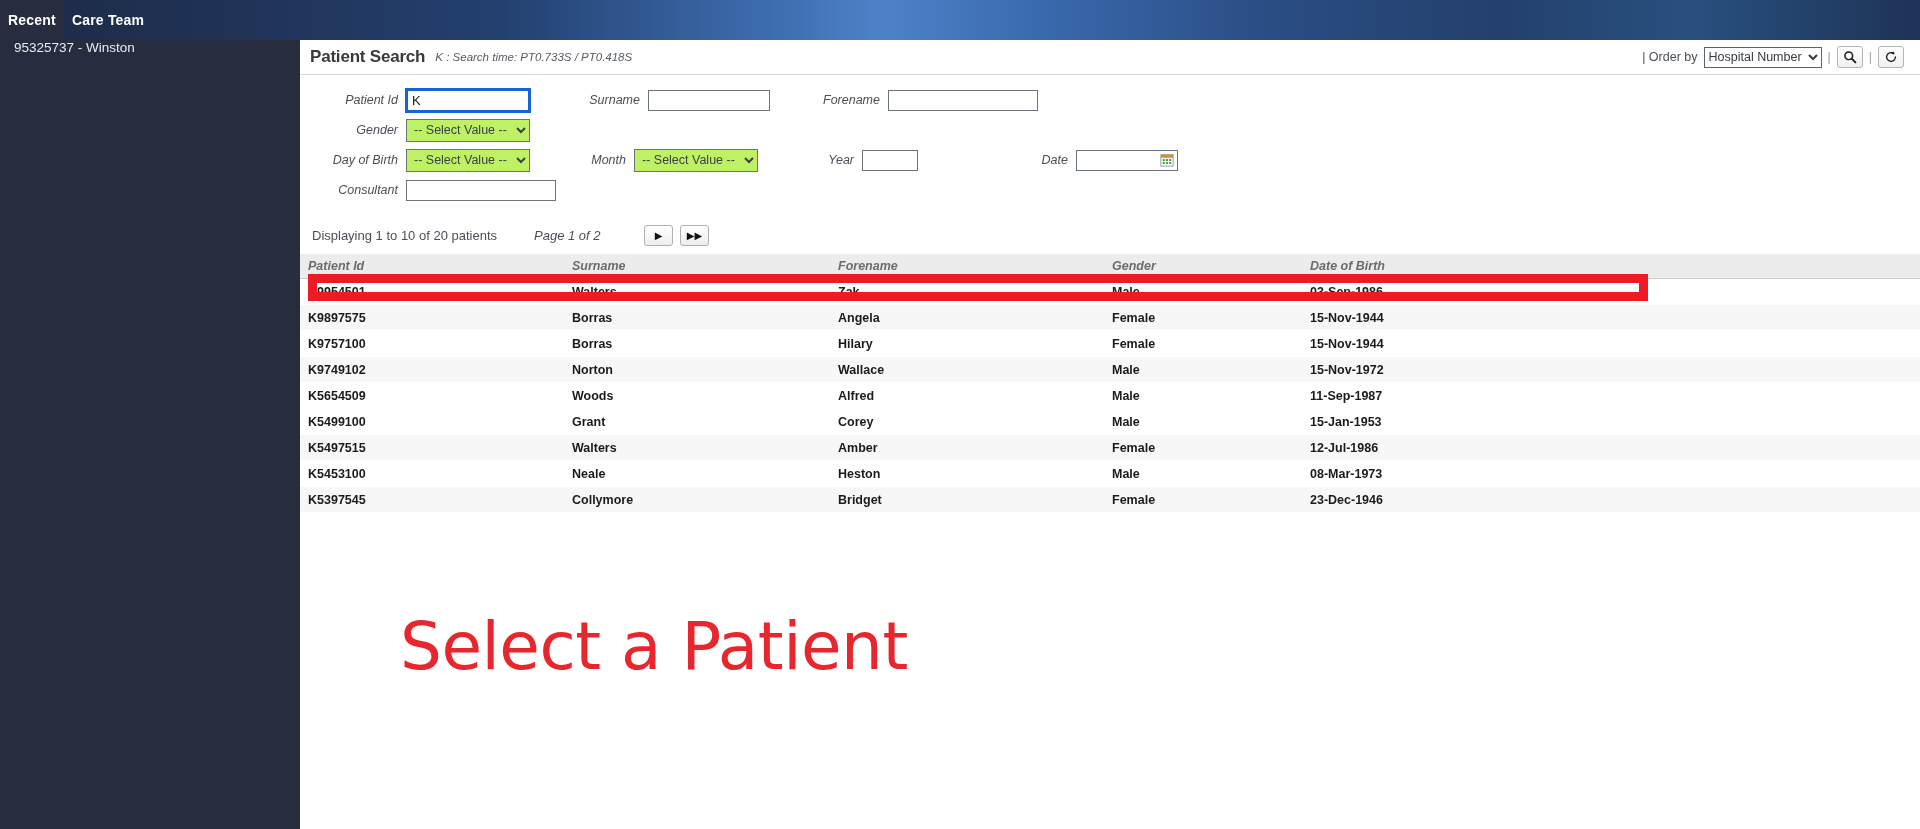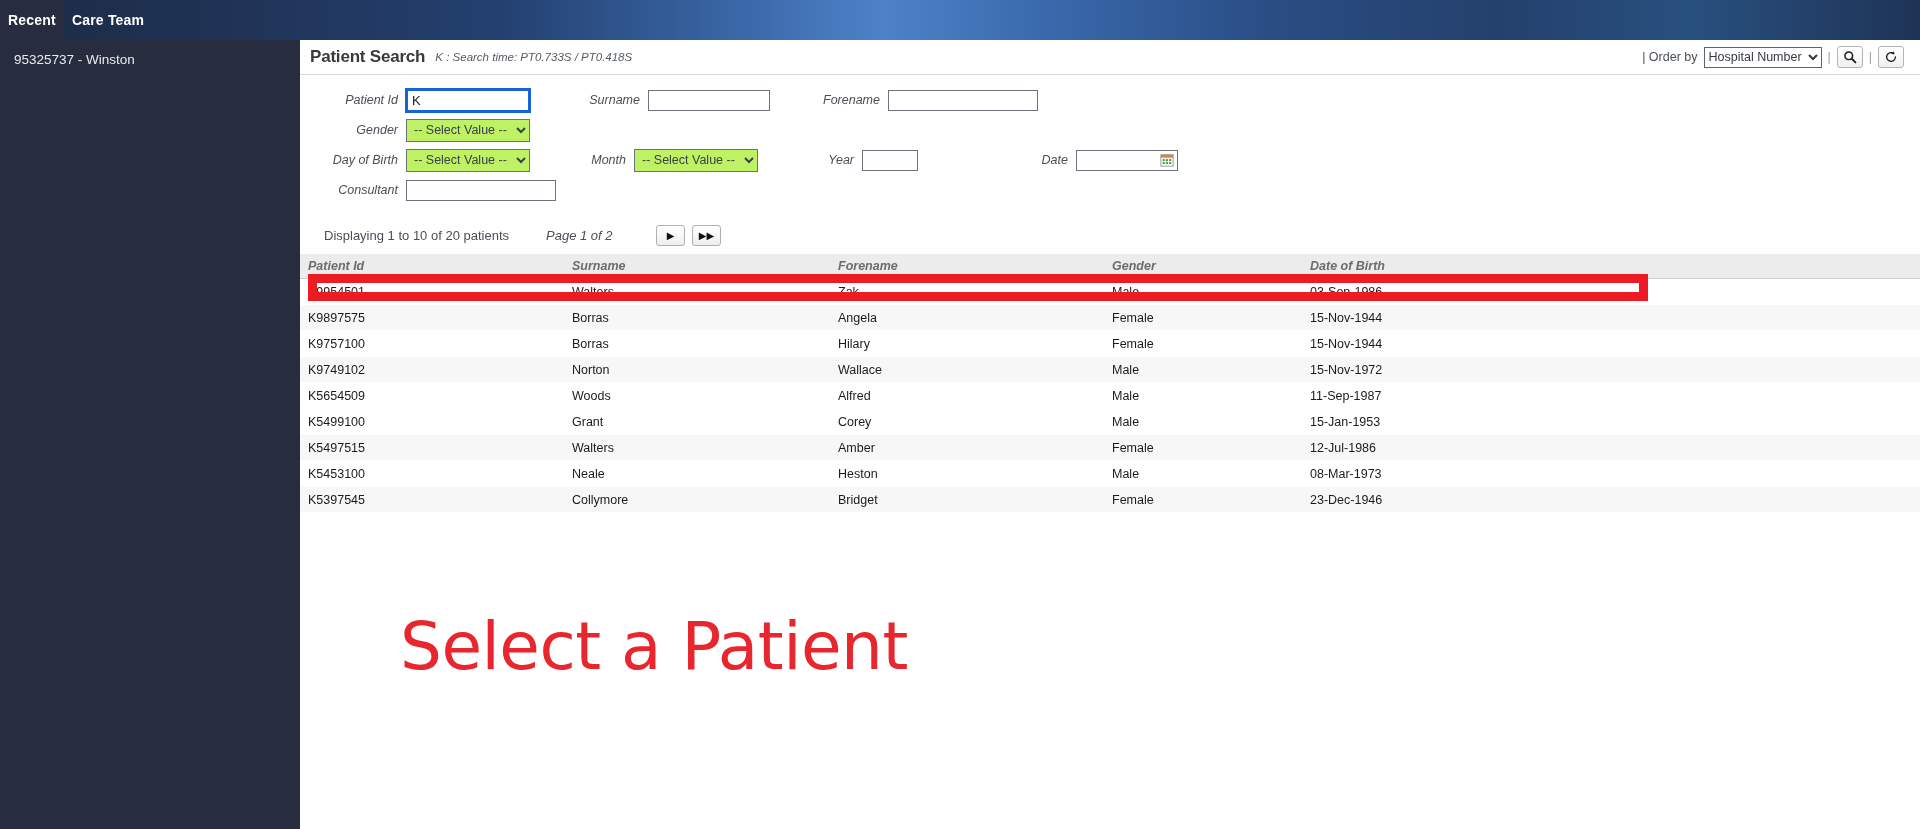"95325737 - Winston" .sidebar-item { align-items: flex-end -> flex-start }
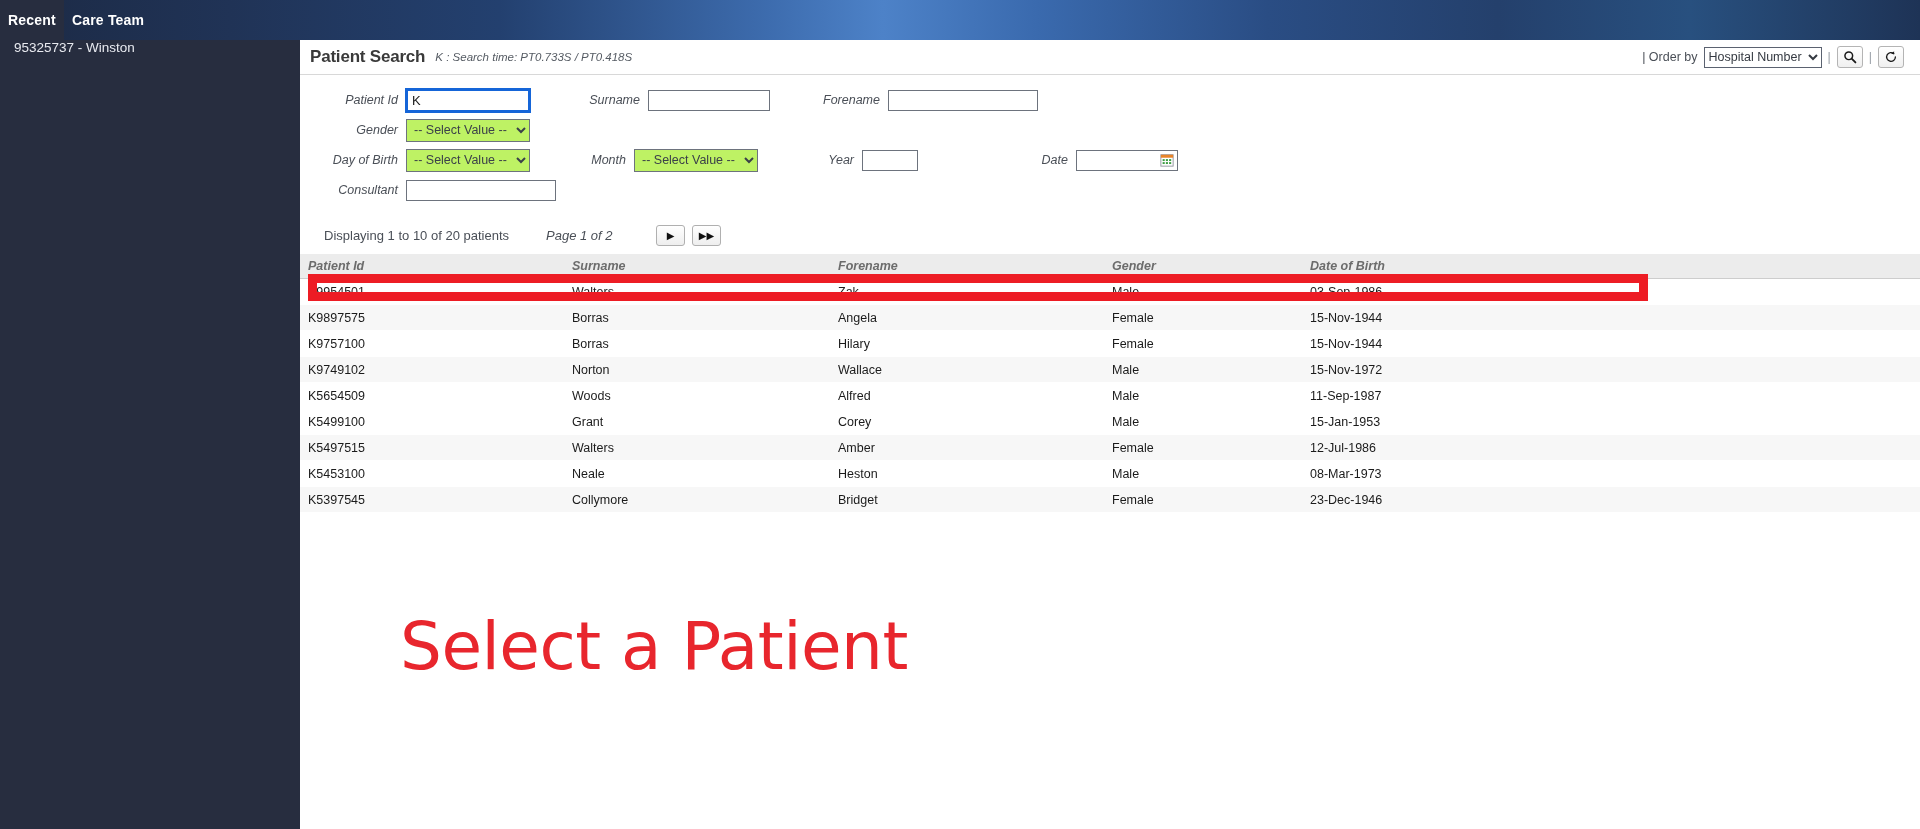"Displaying 1 to 10 of" .paging { padding: 14px 0 8px 24px -> 14px 0 8px 12px }
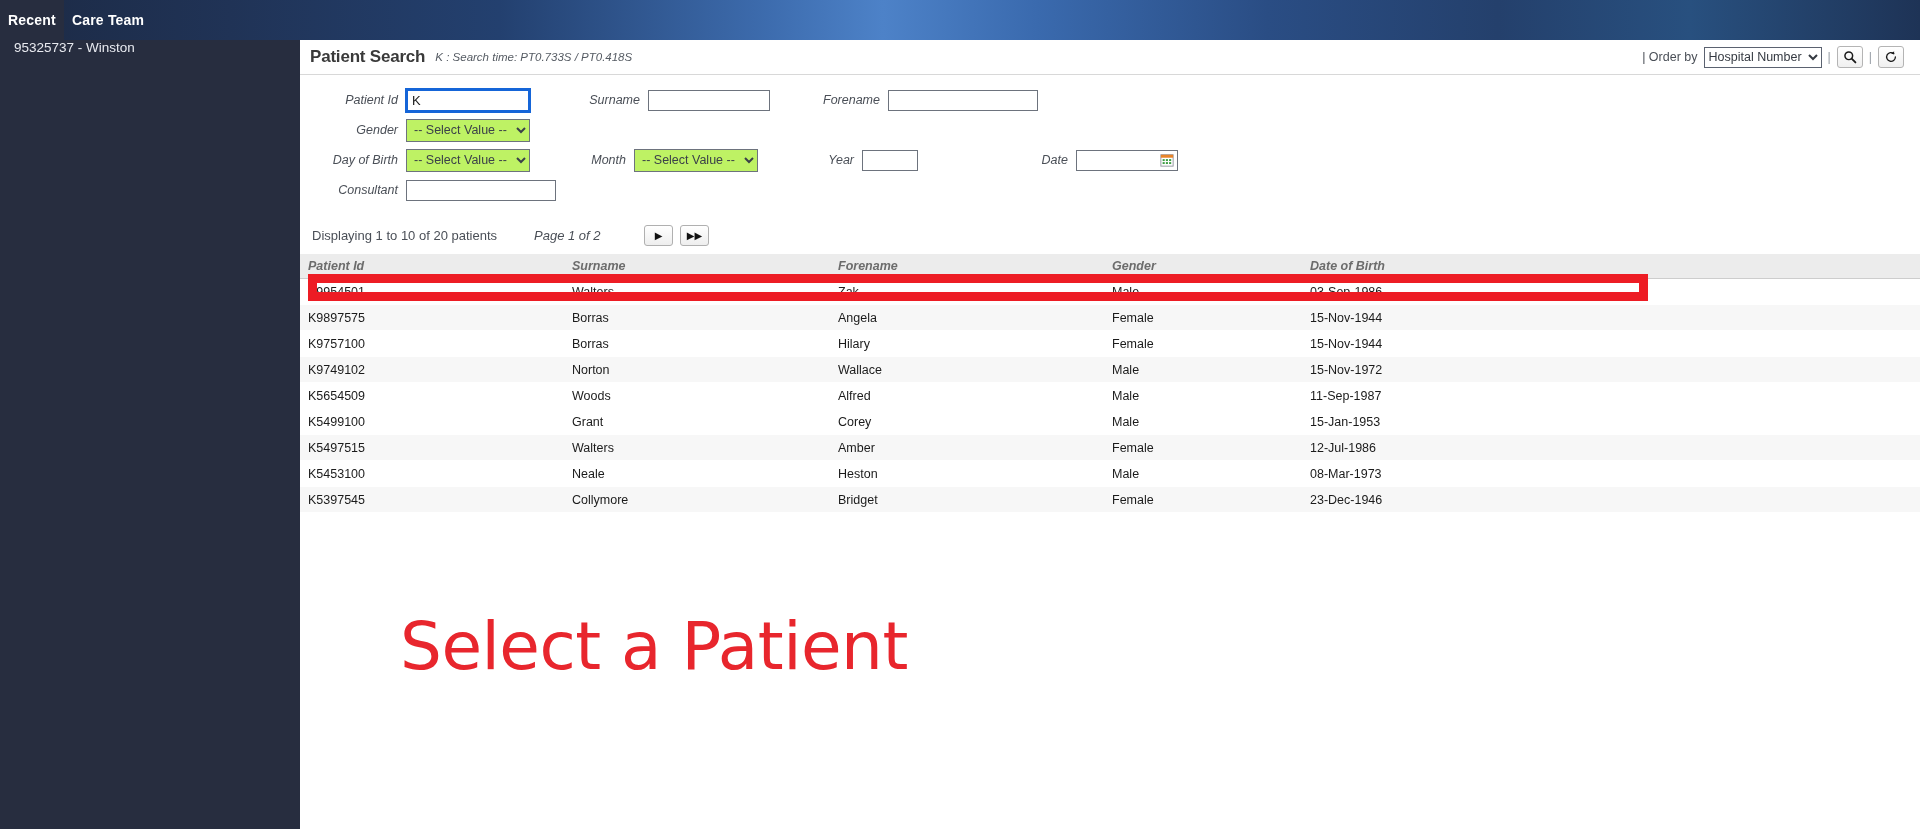"K9954501" .results tbody tr { font-weight: none -> bold }
